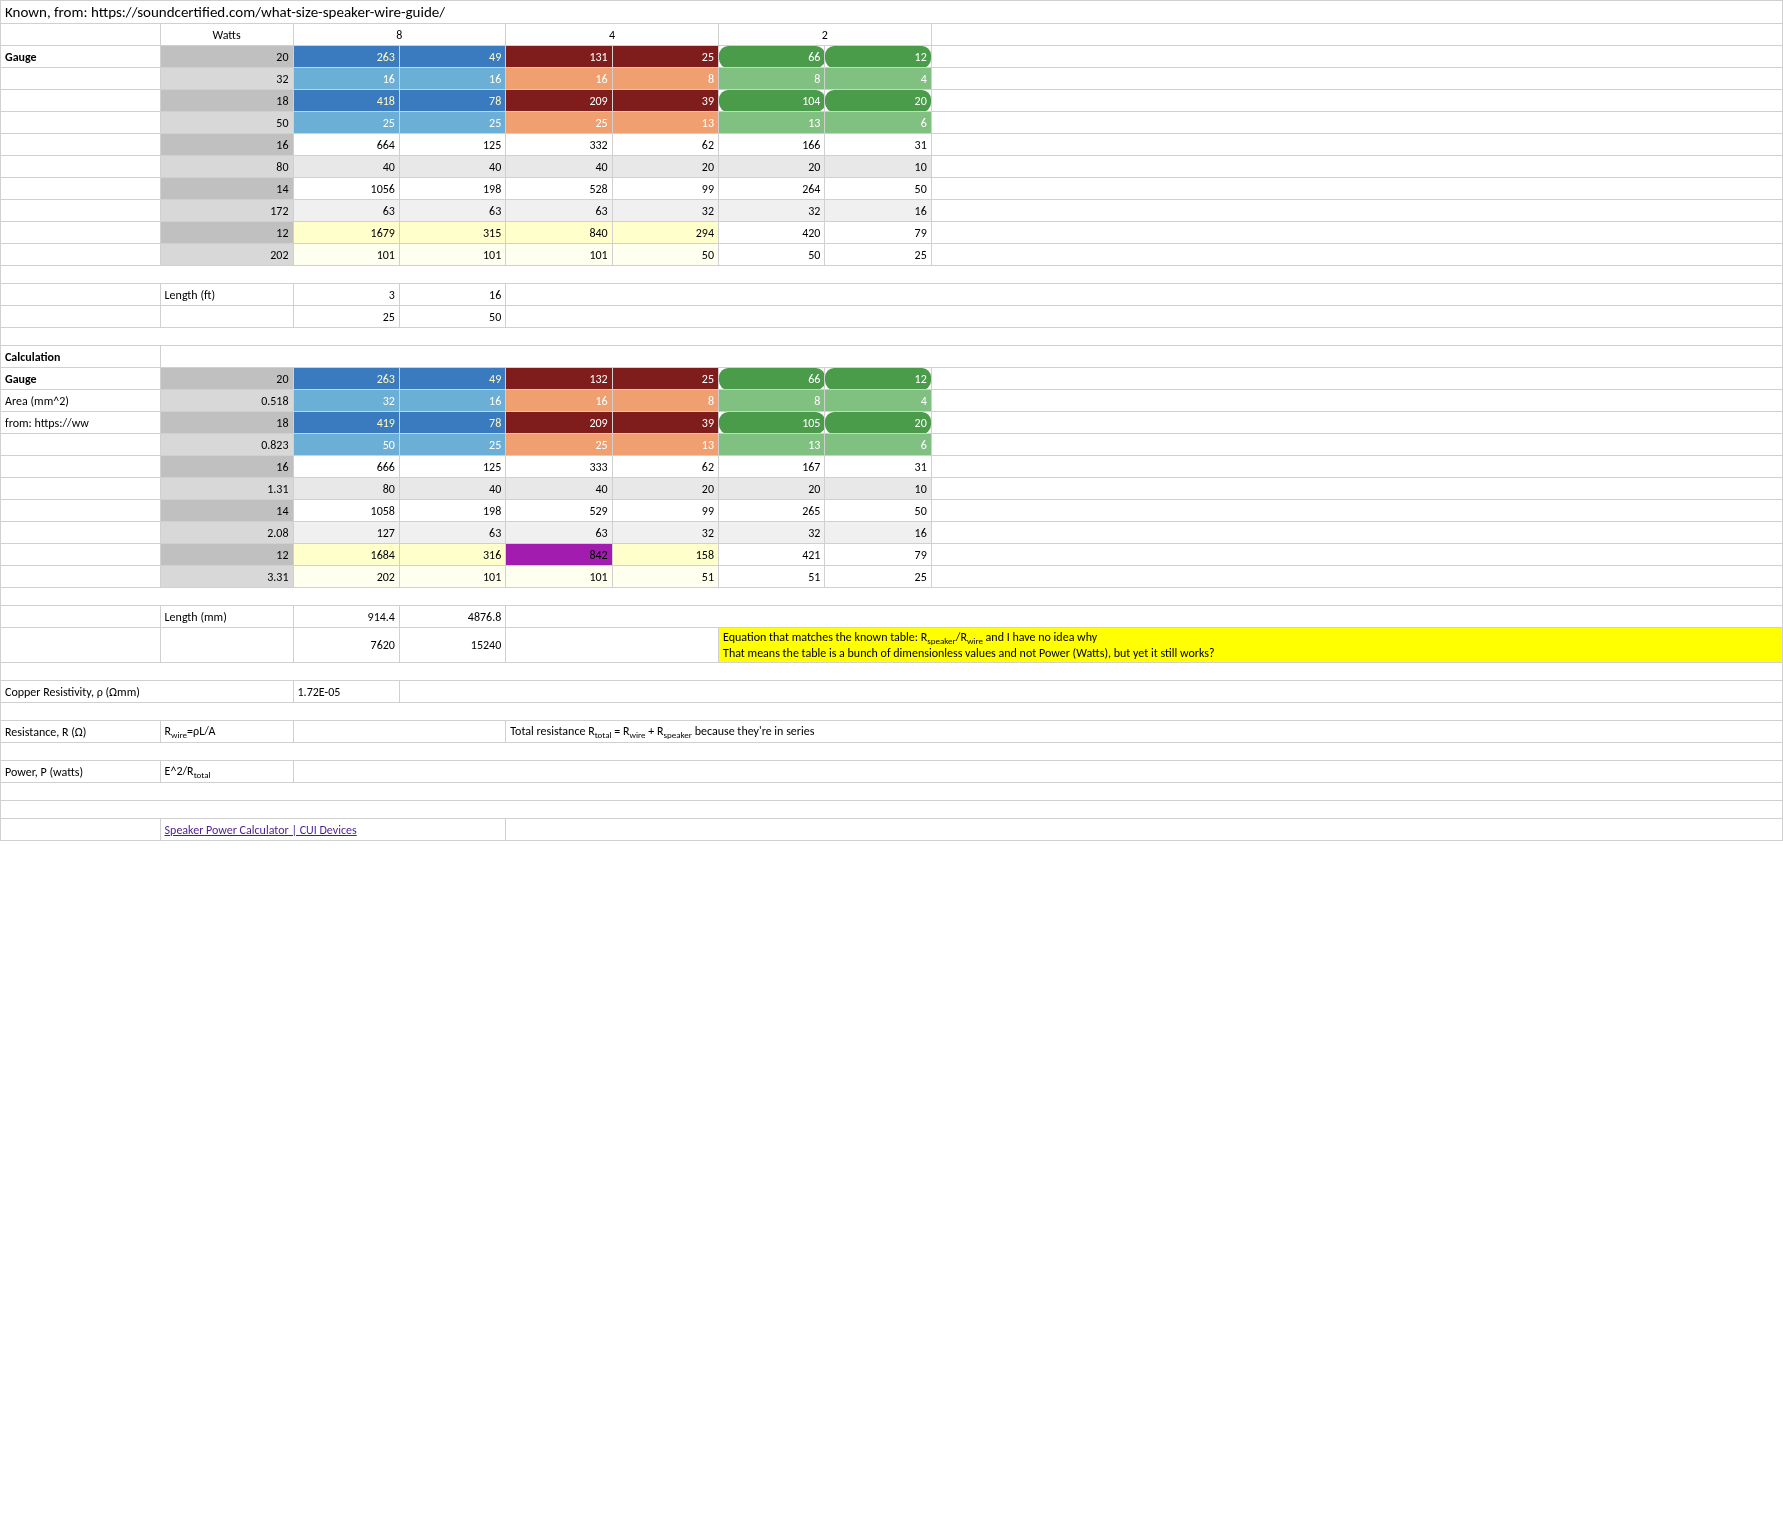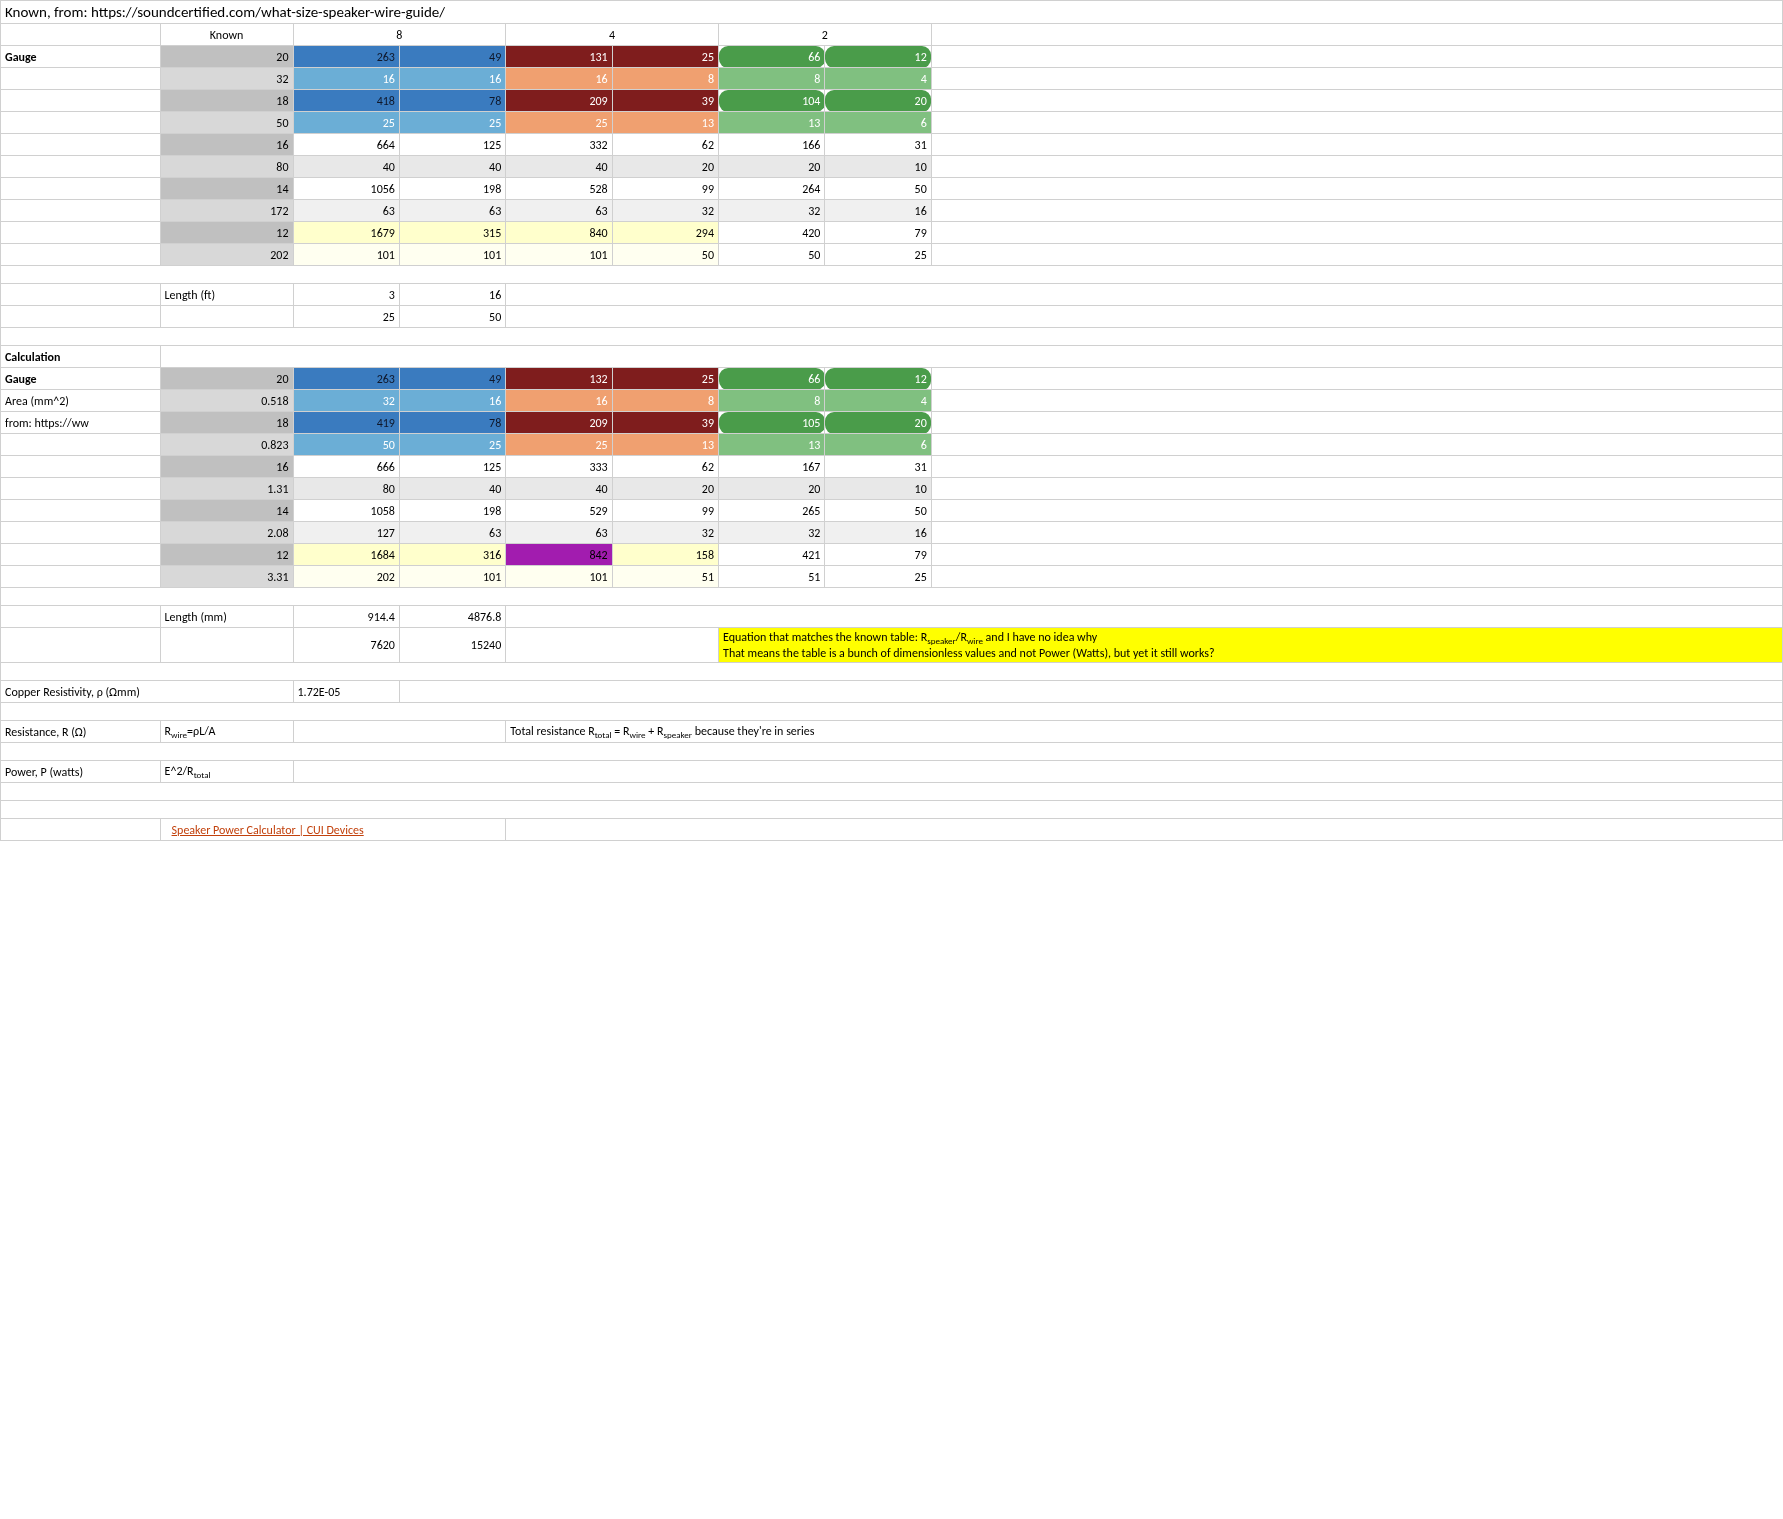"Known" td.text-center { text: Known -> Watts }
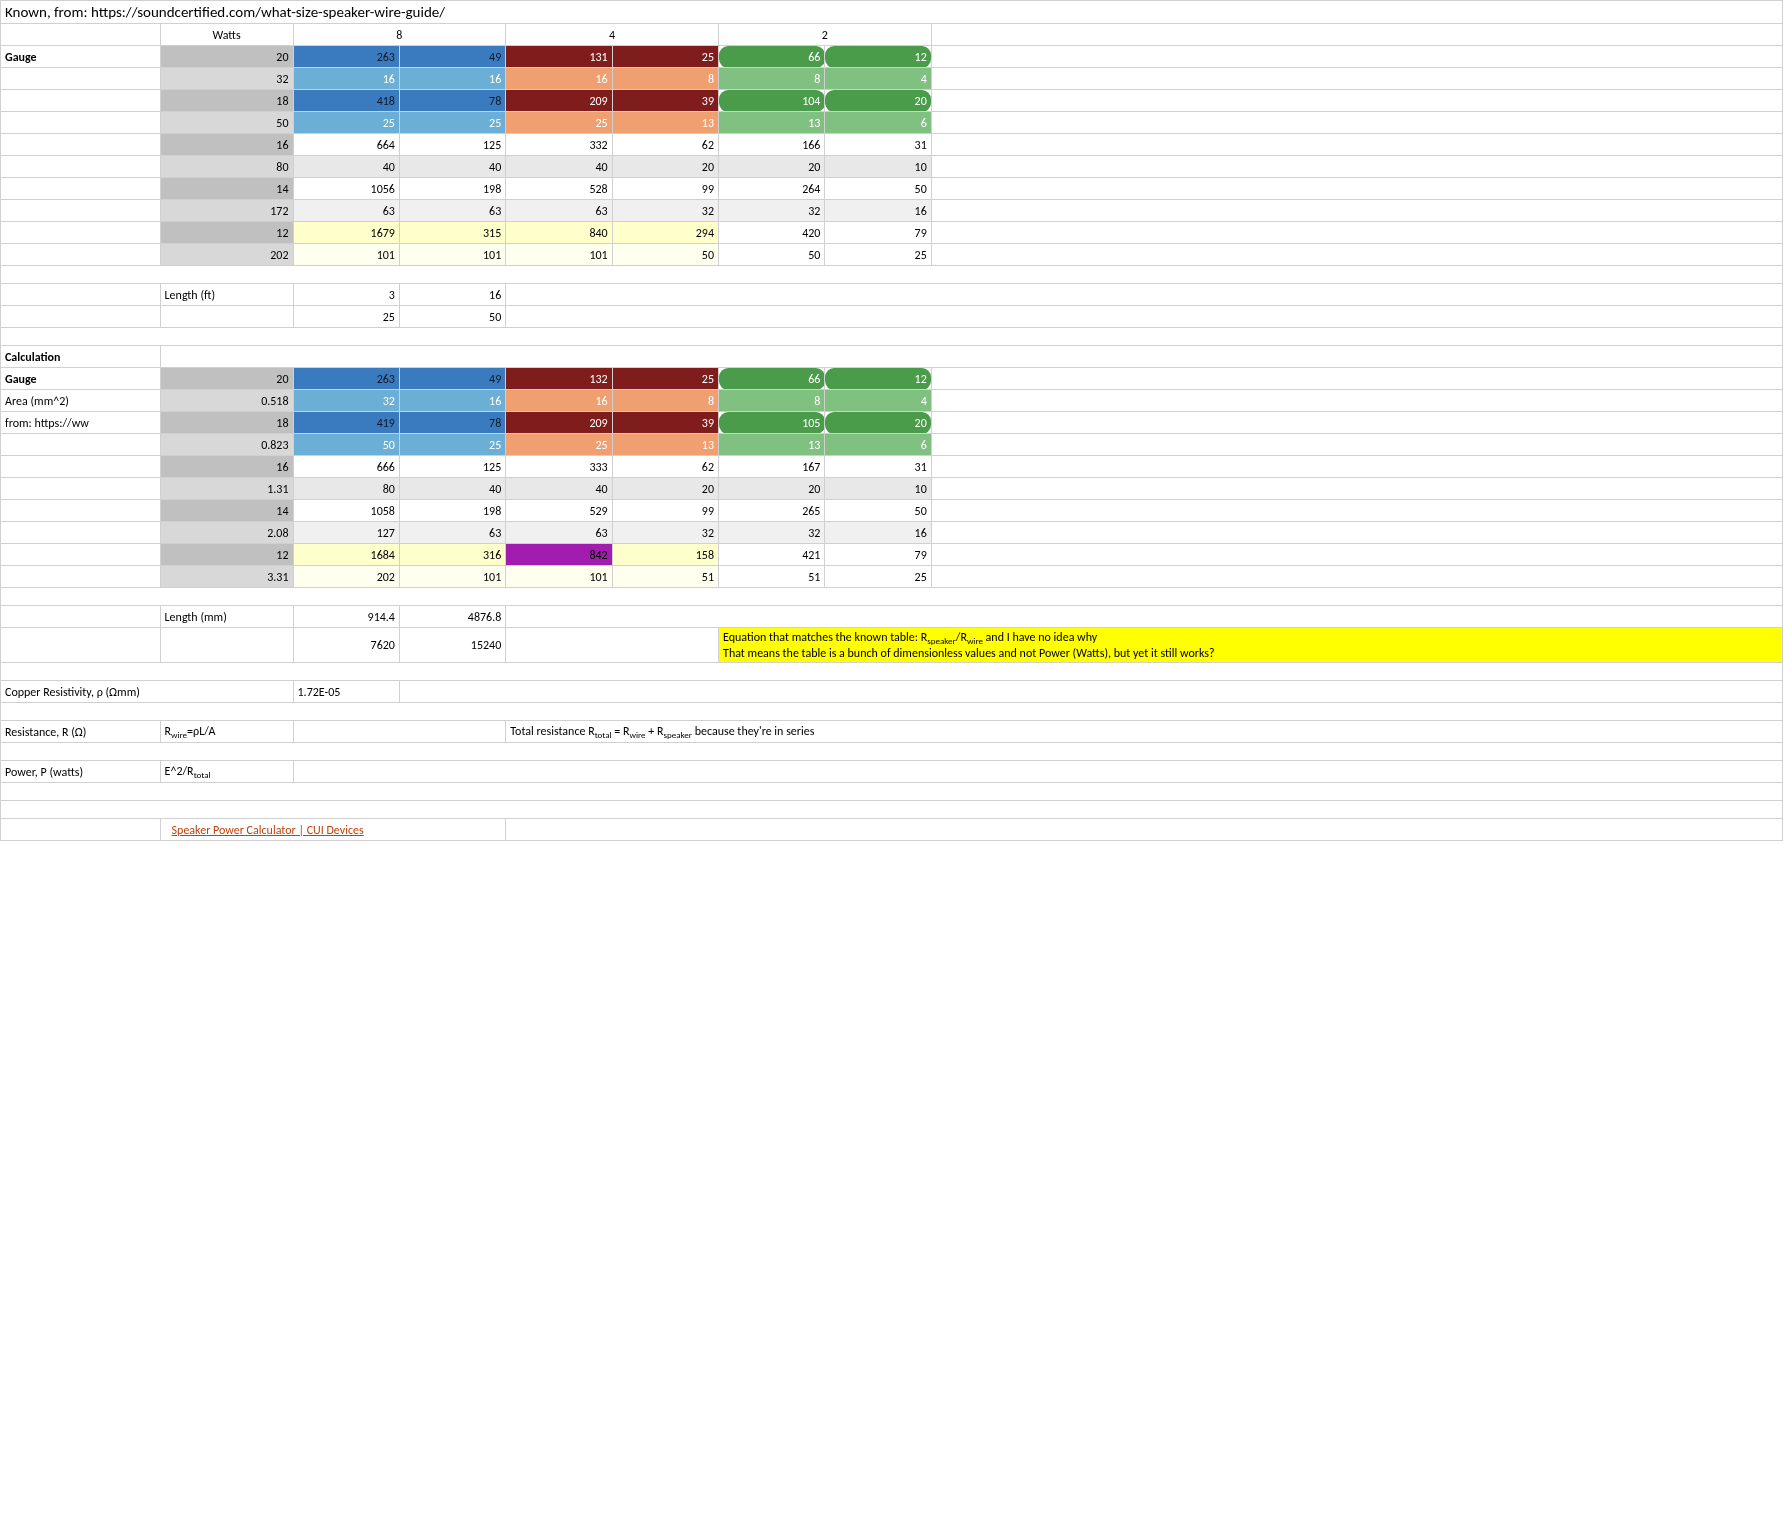"263" .blue-dark { color: #0f172a -> #fef9c3 }
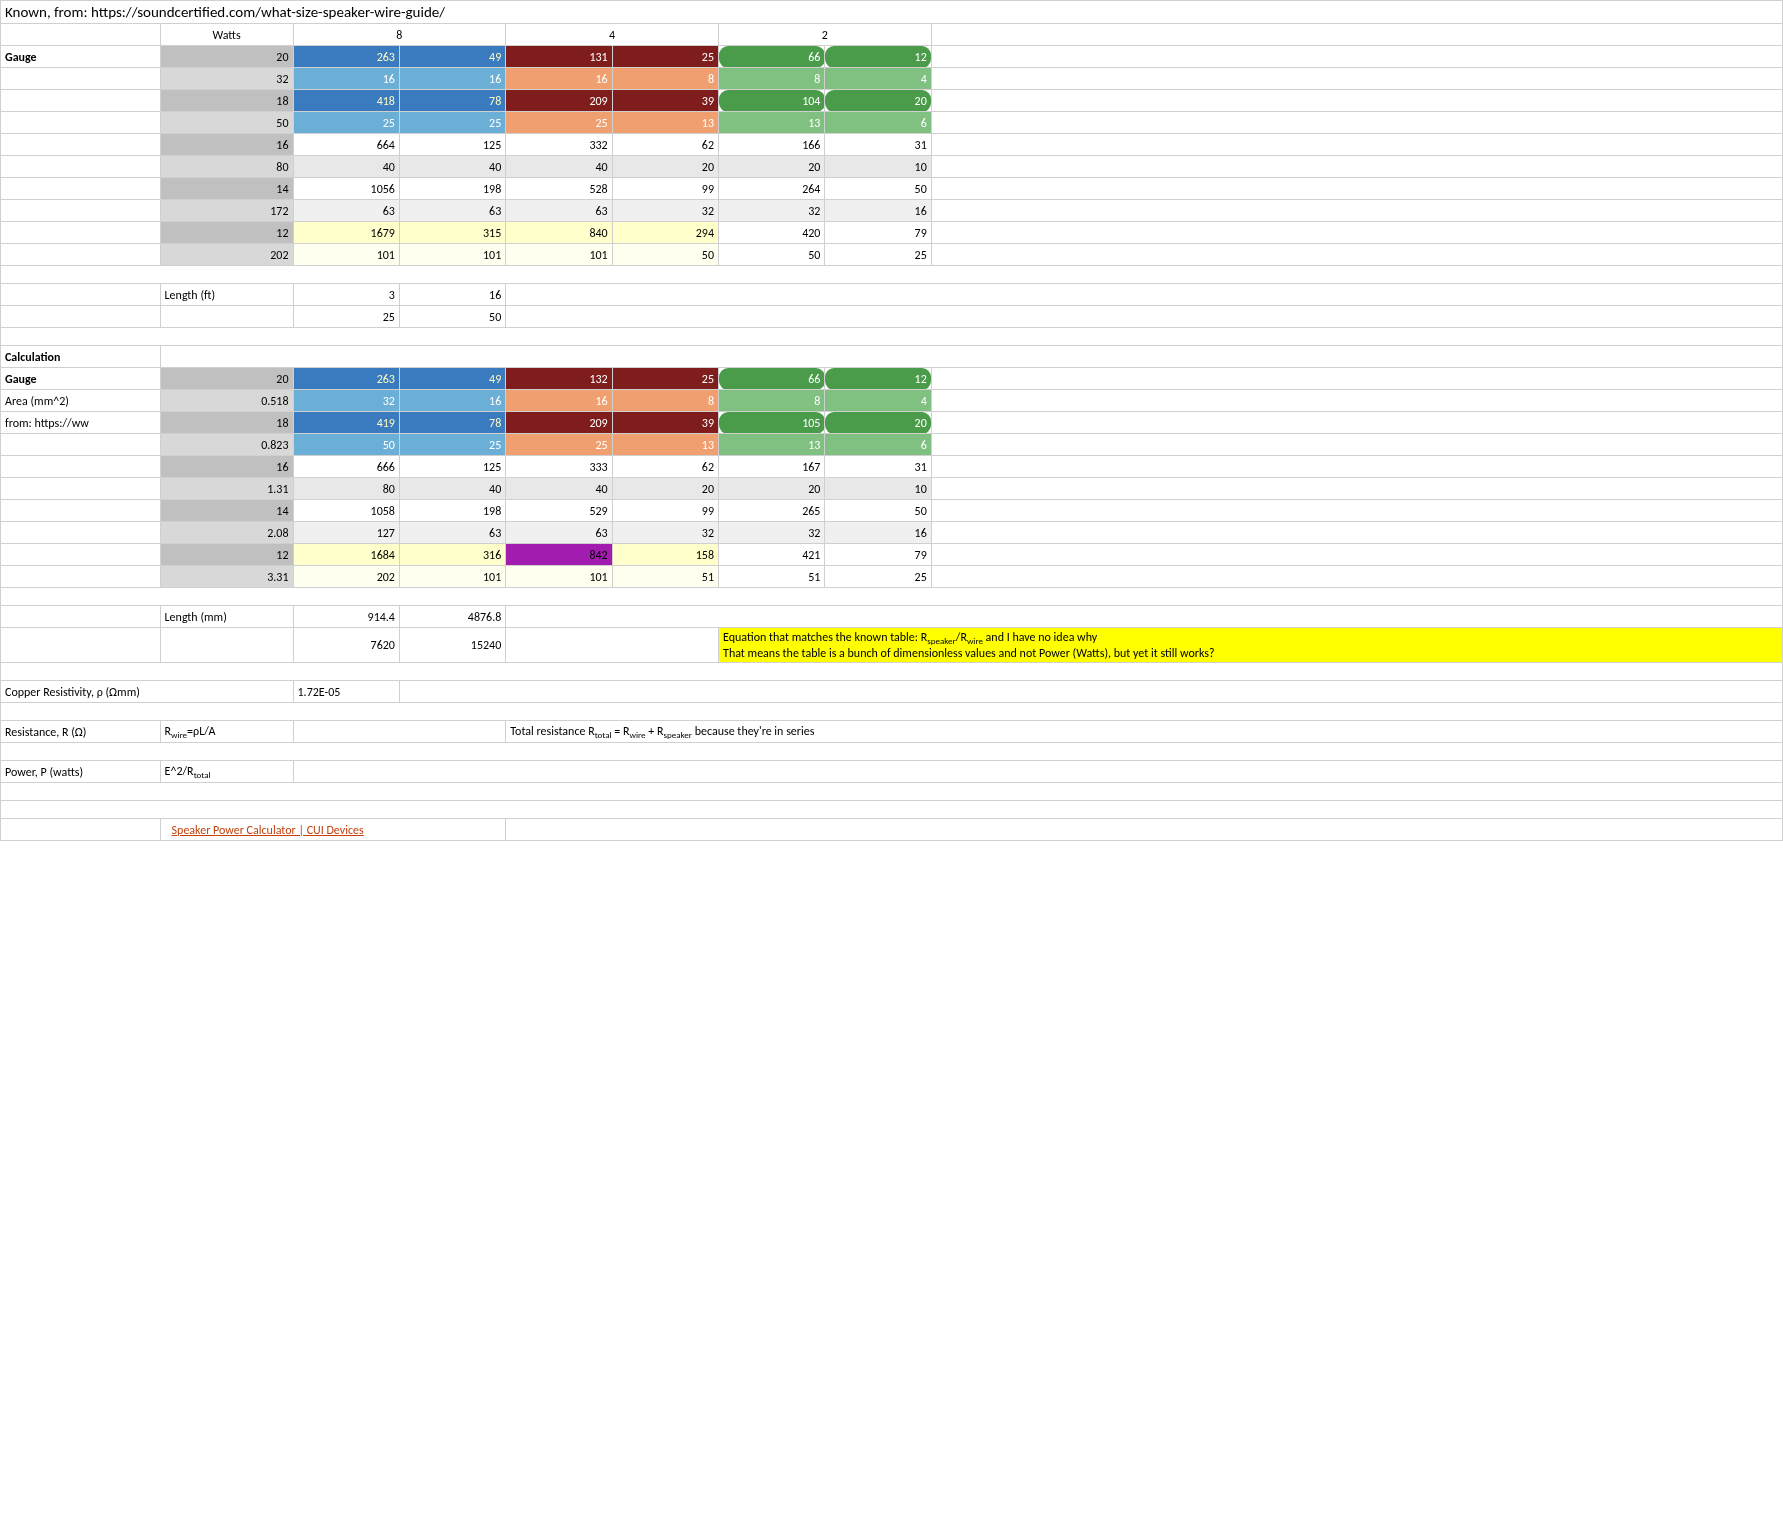"Speaker Power Calculator | CUI" a { color: #c2410c -> #4c1d95; margin-left: 7px -> none }
